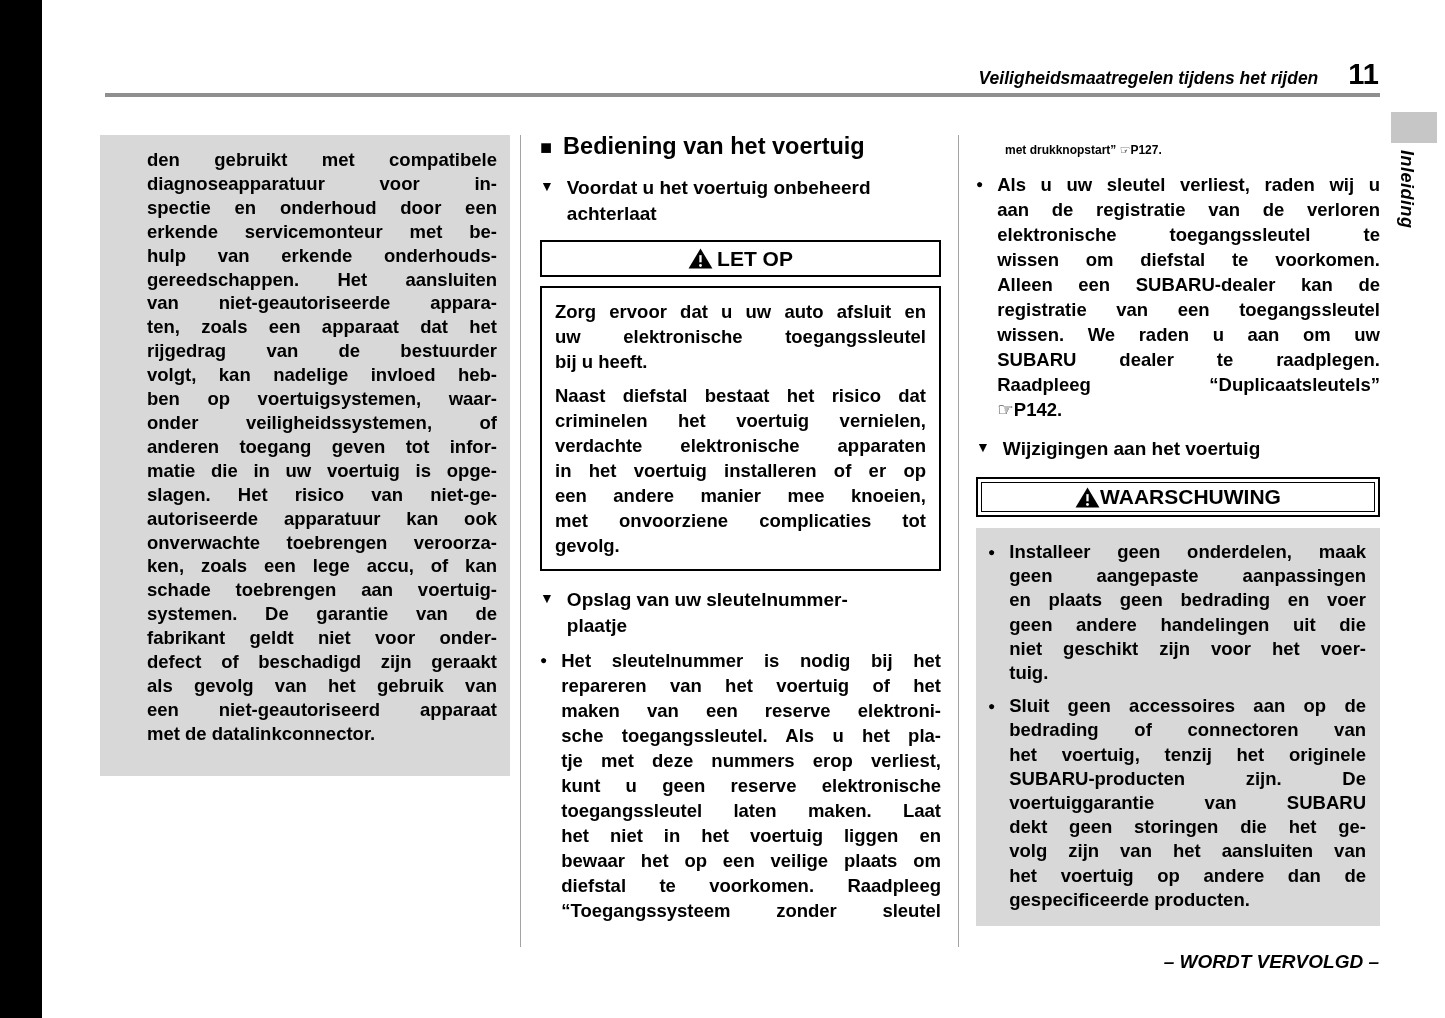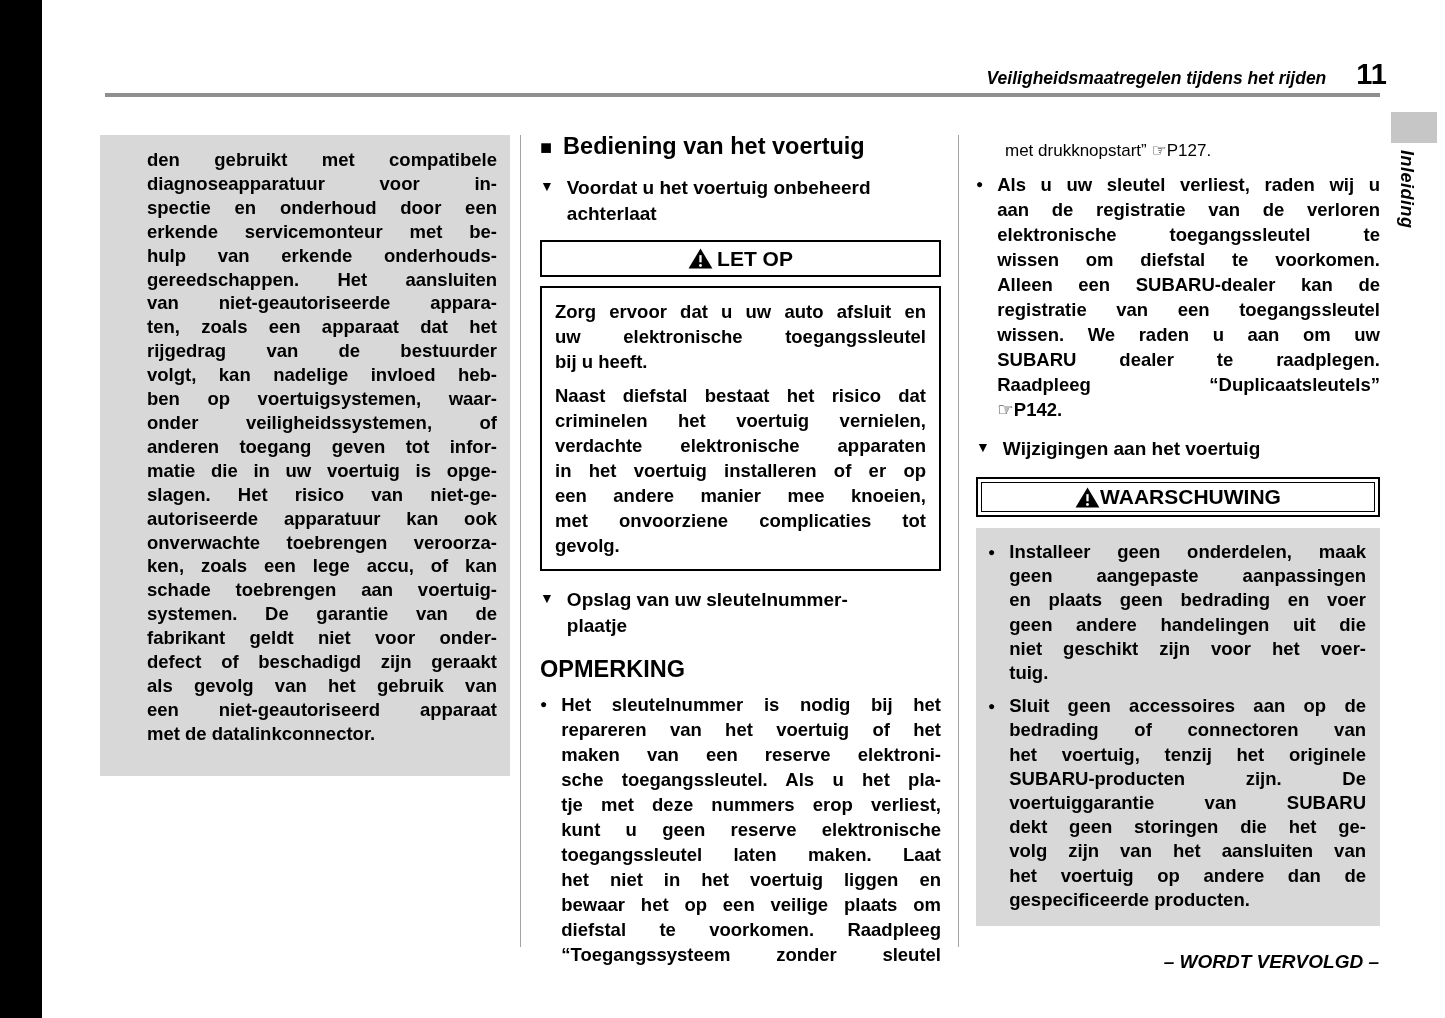"Veiligheidsmaatregelen tijdens het" .header { right: 58px -> 66px }
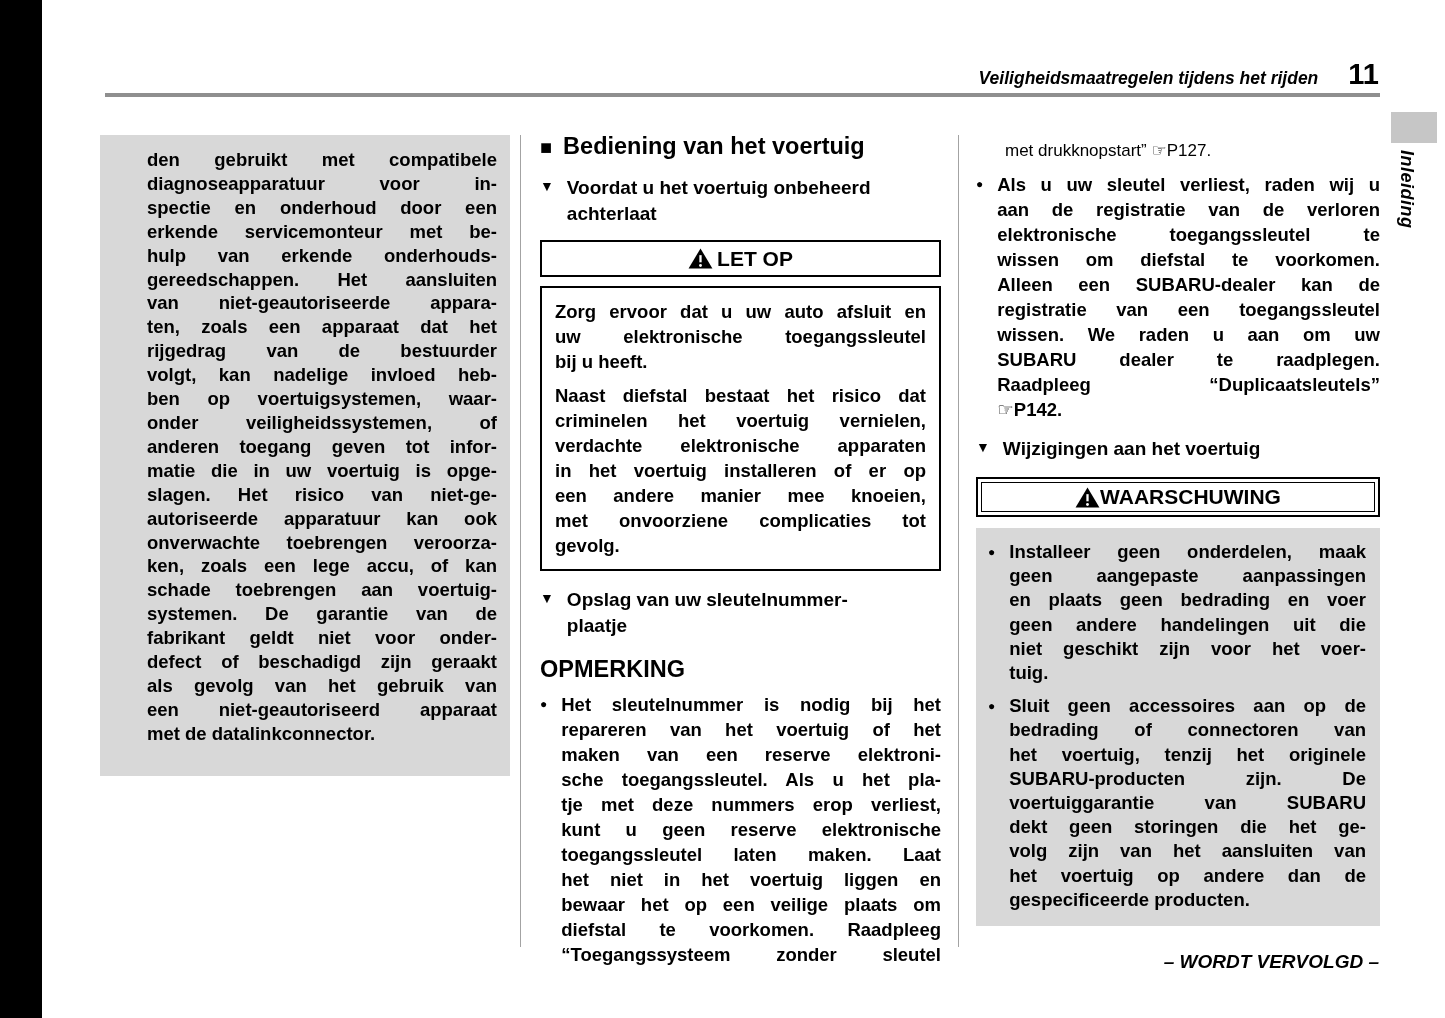"met drukknopstart” ☞P127." .cont-line { font-size: 17px -> 12px; font-weight: normal -> bold }
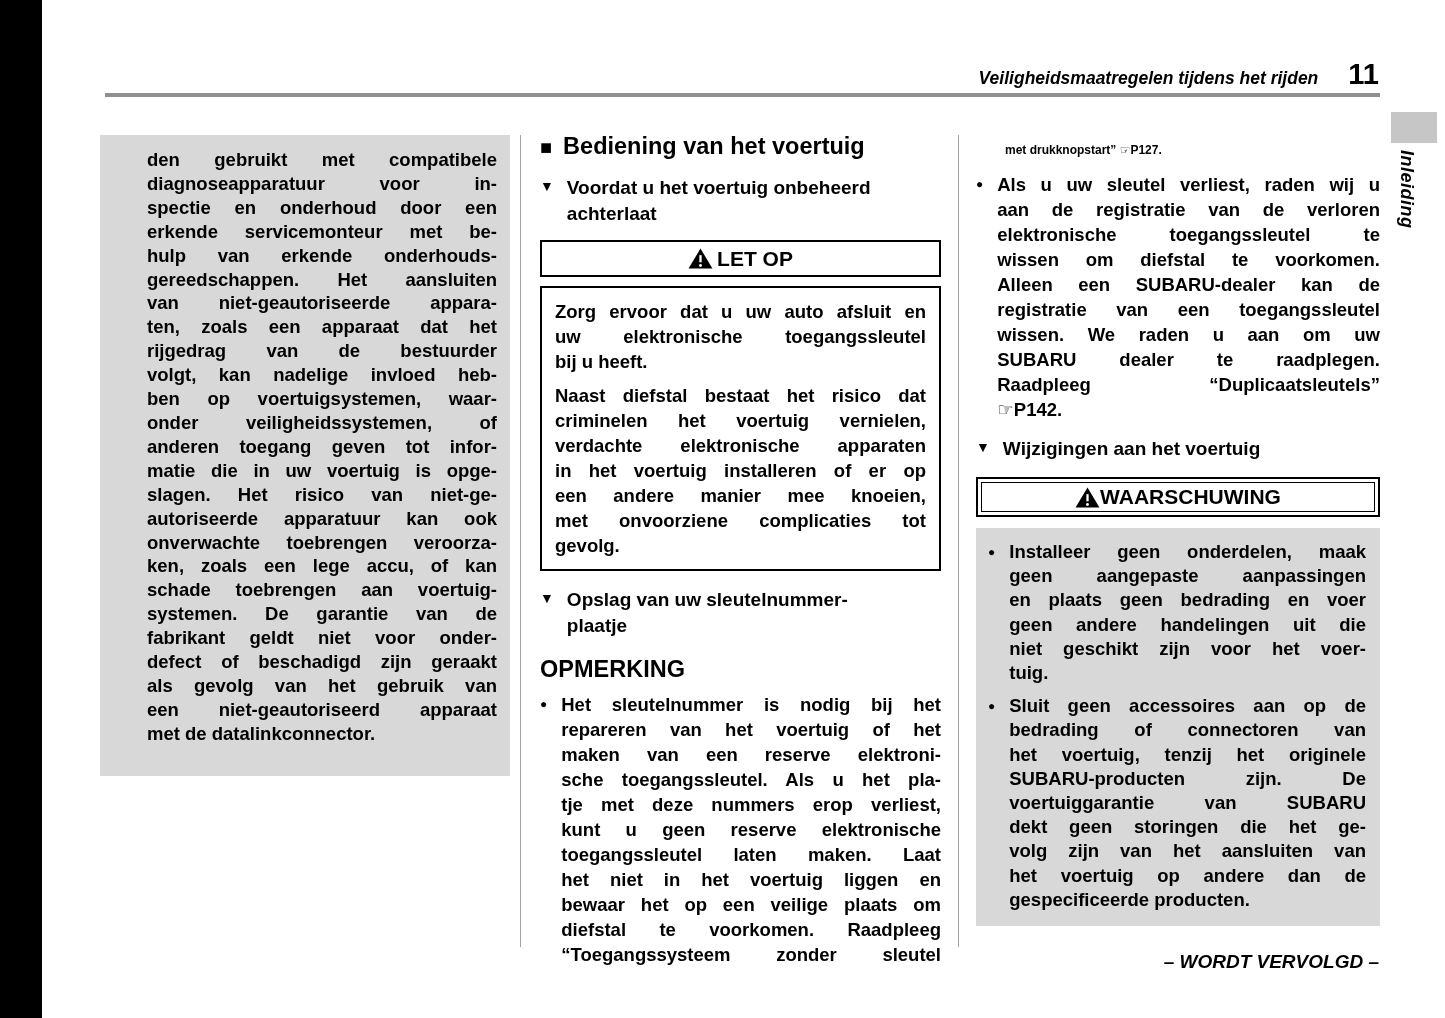"OPMERKING" div.note-title { html: <div>OPMERKING</div> -> none }
